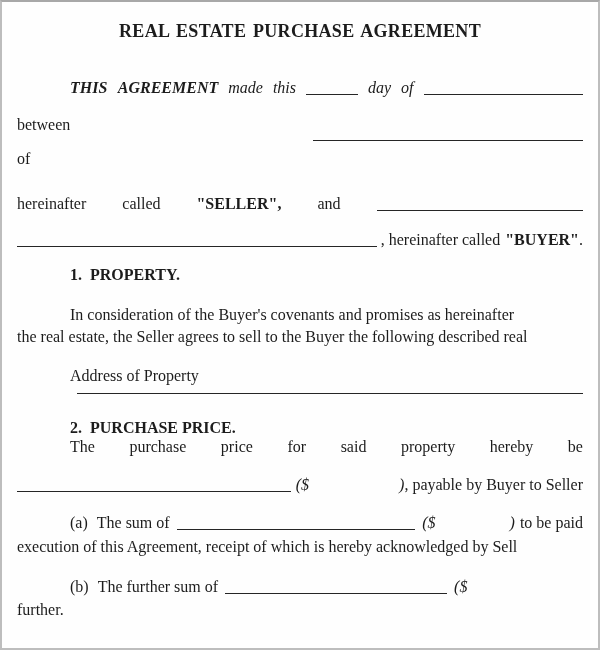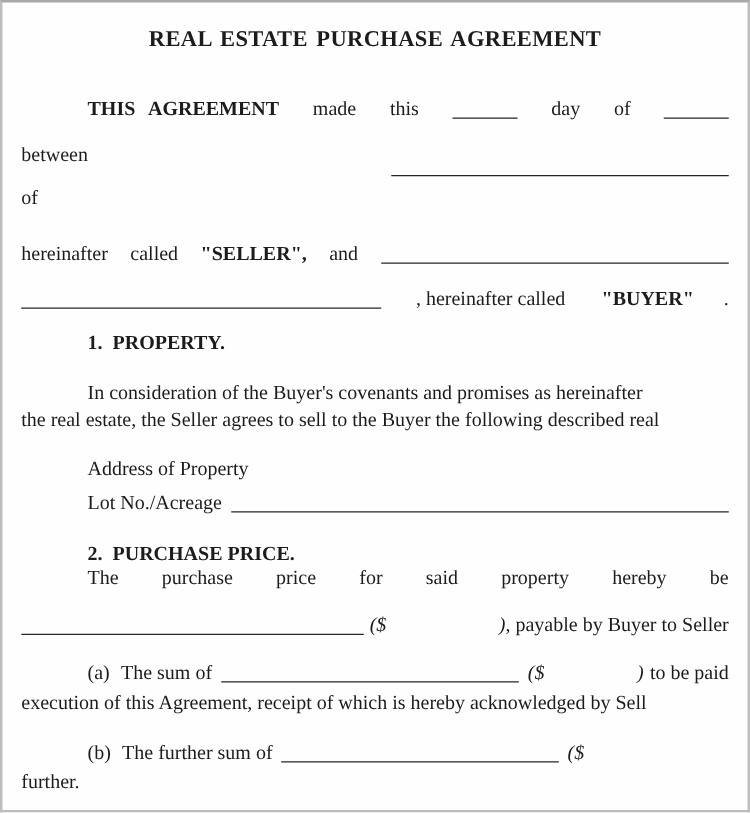"THIS AGREEMENT" .r-made { font-style: none -> italic; gap: 27px -> 10px }
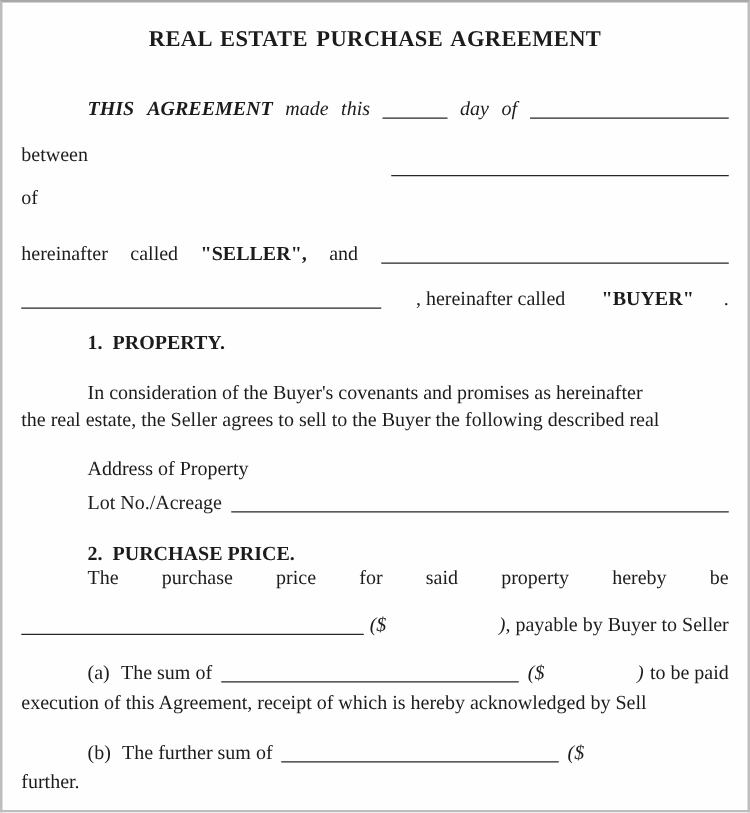"hereinafter" .r-seller { gap: 18px -> 36px }
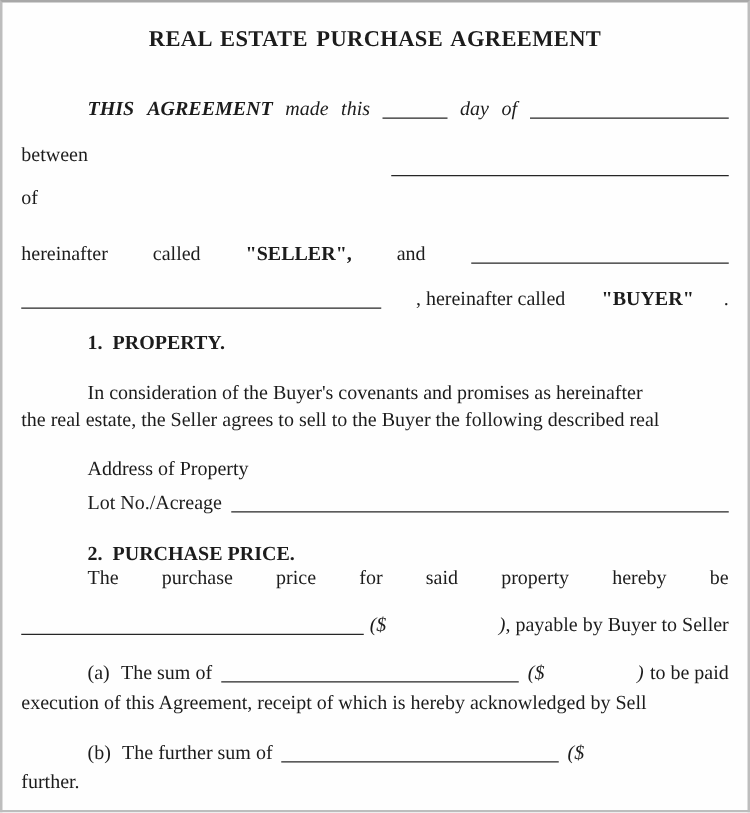", hereinafter called" .r-buyer { gap: 24px -> none }
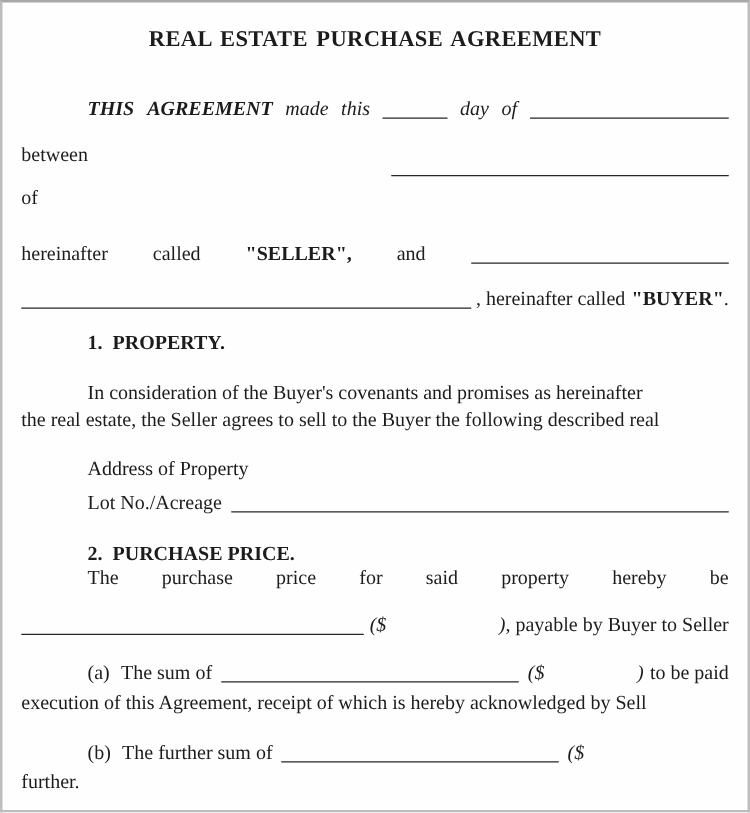"Lot No./Acreage" span { html: <span>Lot No./Acreage</span> -> none }
